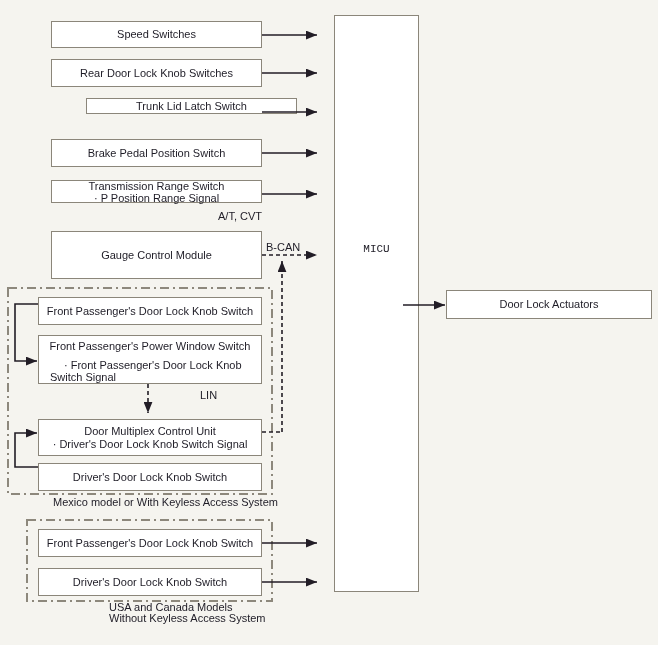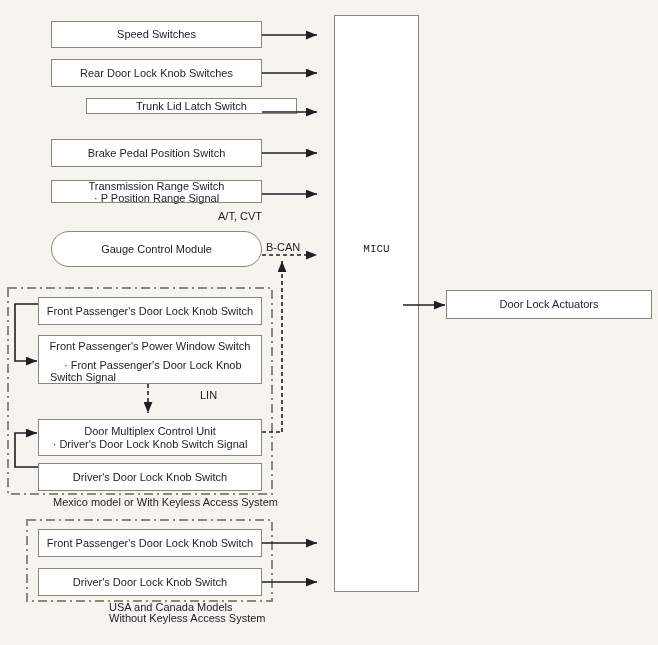"Gauge Control Module" .b-gauge { border-radius: 18px -> none; height: 36px -> 48px }
